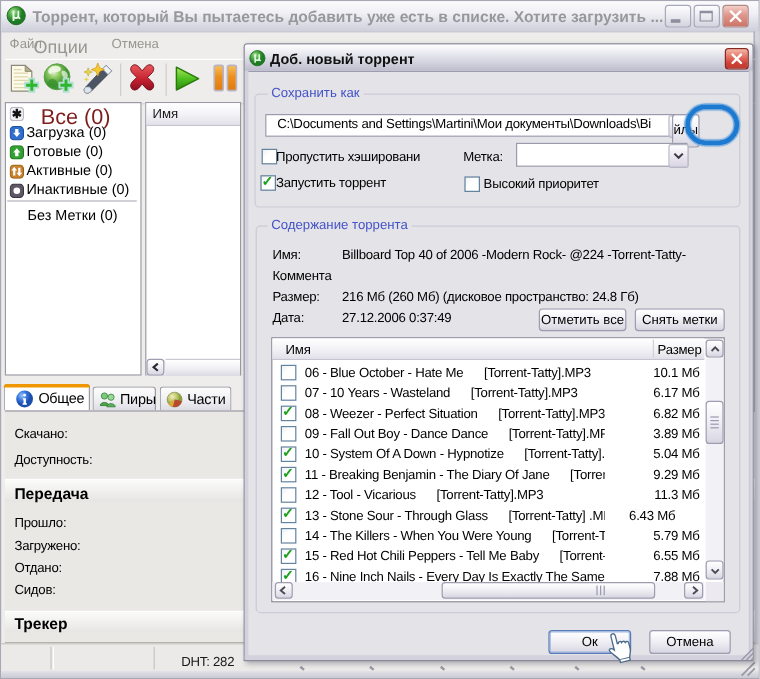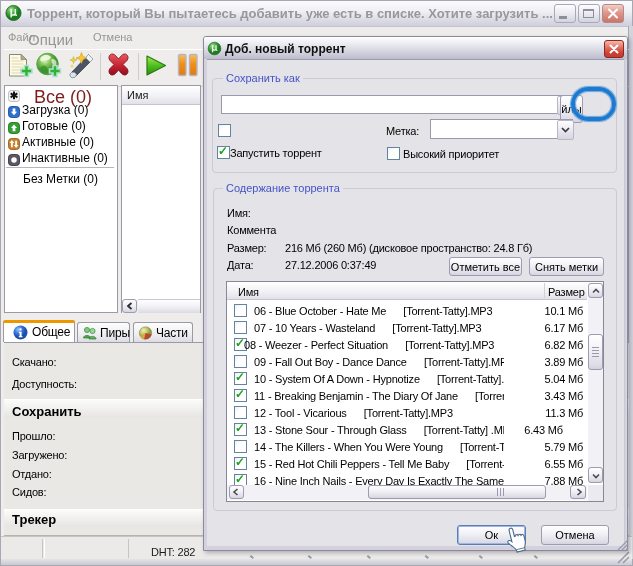"C:\Documents and Settings\Martini\Мои" div.abs { html: none -> <div>C:\Documents and Settings\Martini\Мои документы\Downloads\Bi</div> }
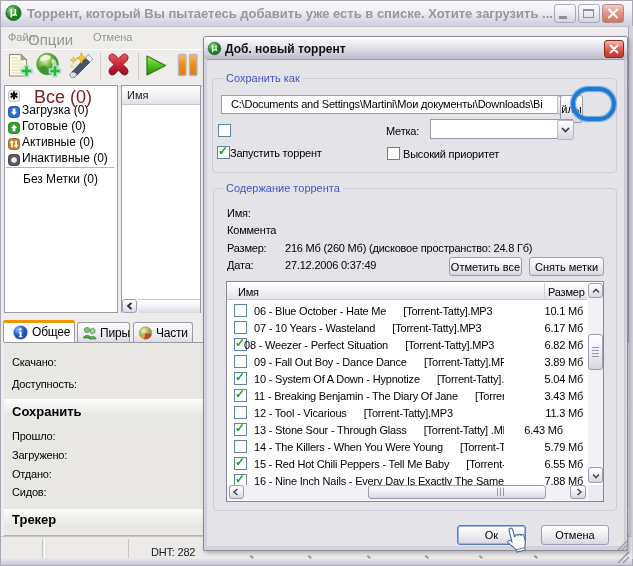"Пропустить хэшировани" div.abs { html: none -> <div>Пропустить хэшировани</div> }
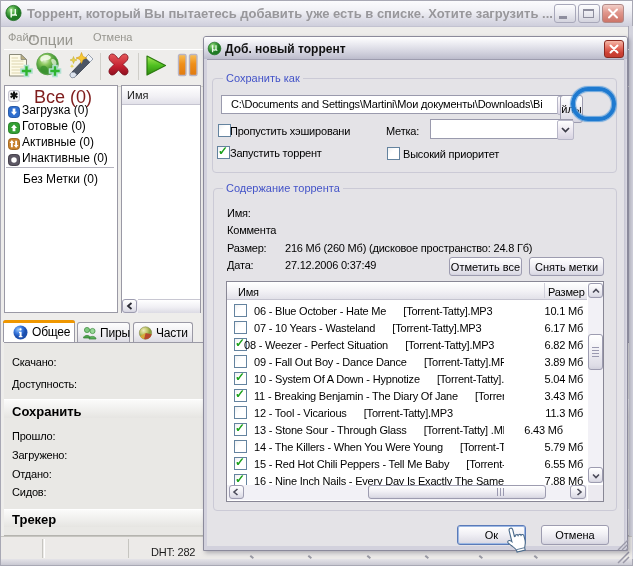"Billboard Top 40 of 2006" div.abs { html: none -> <div>Billboard Top 40 of 2006 -Modern Rock- @224 -Torrent-Tatty-</div> }
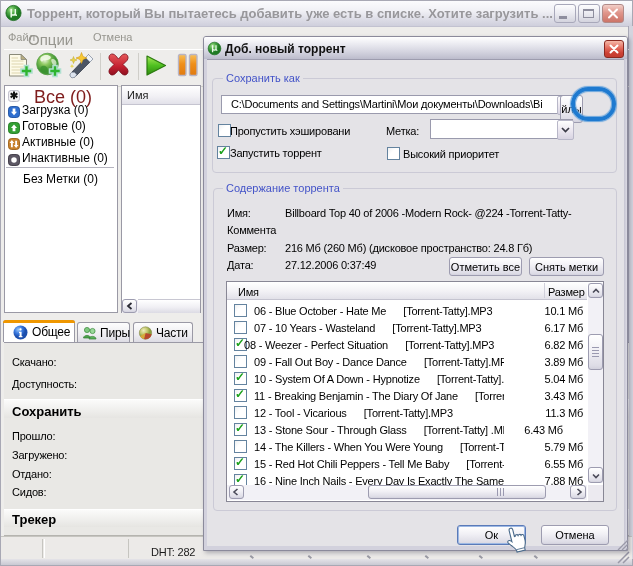"08 - Weezer - Perfect" div.abs { left: 40px -> 50px }
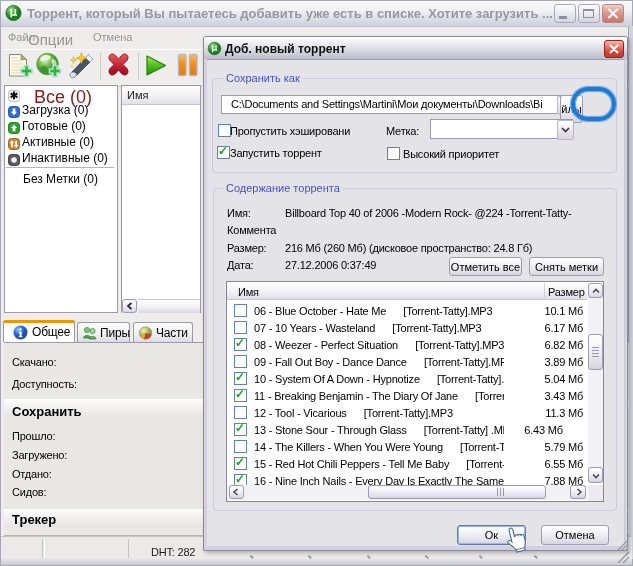"3.43 Мб" div.abs { text: 3.43 -> 9.29 }
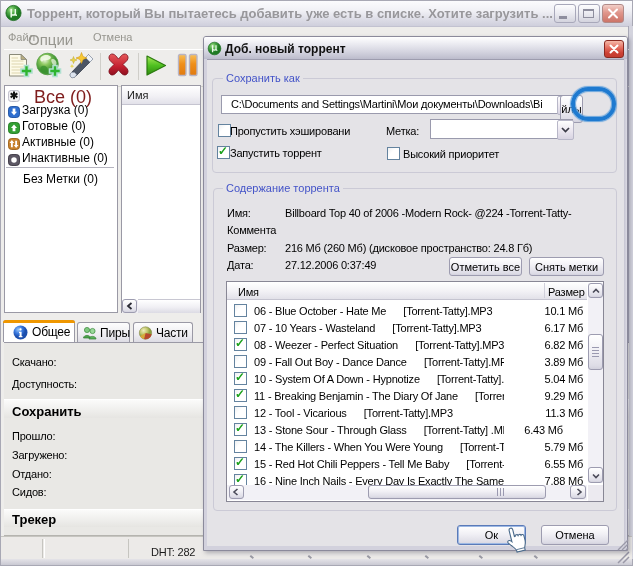"Сохранить" div.abs { text: Сохранить -> Передача }
